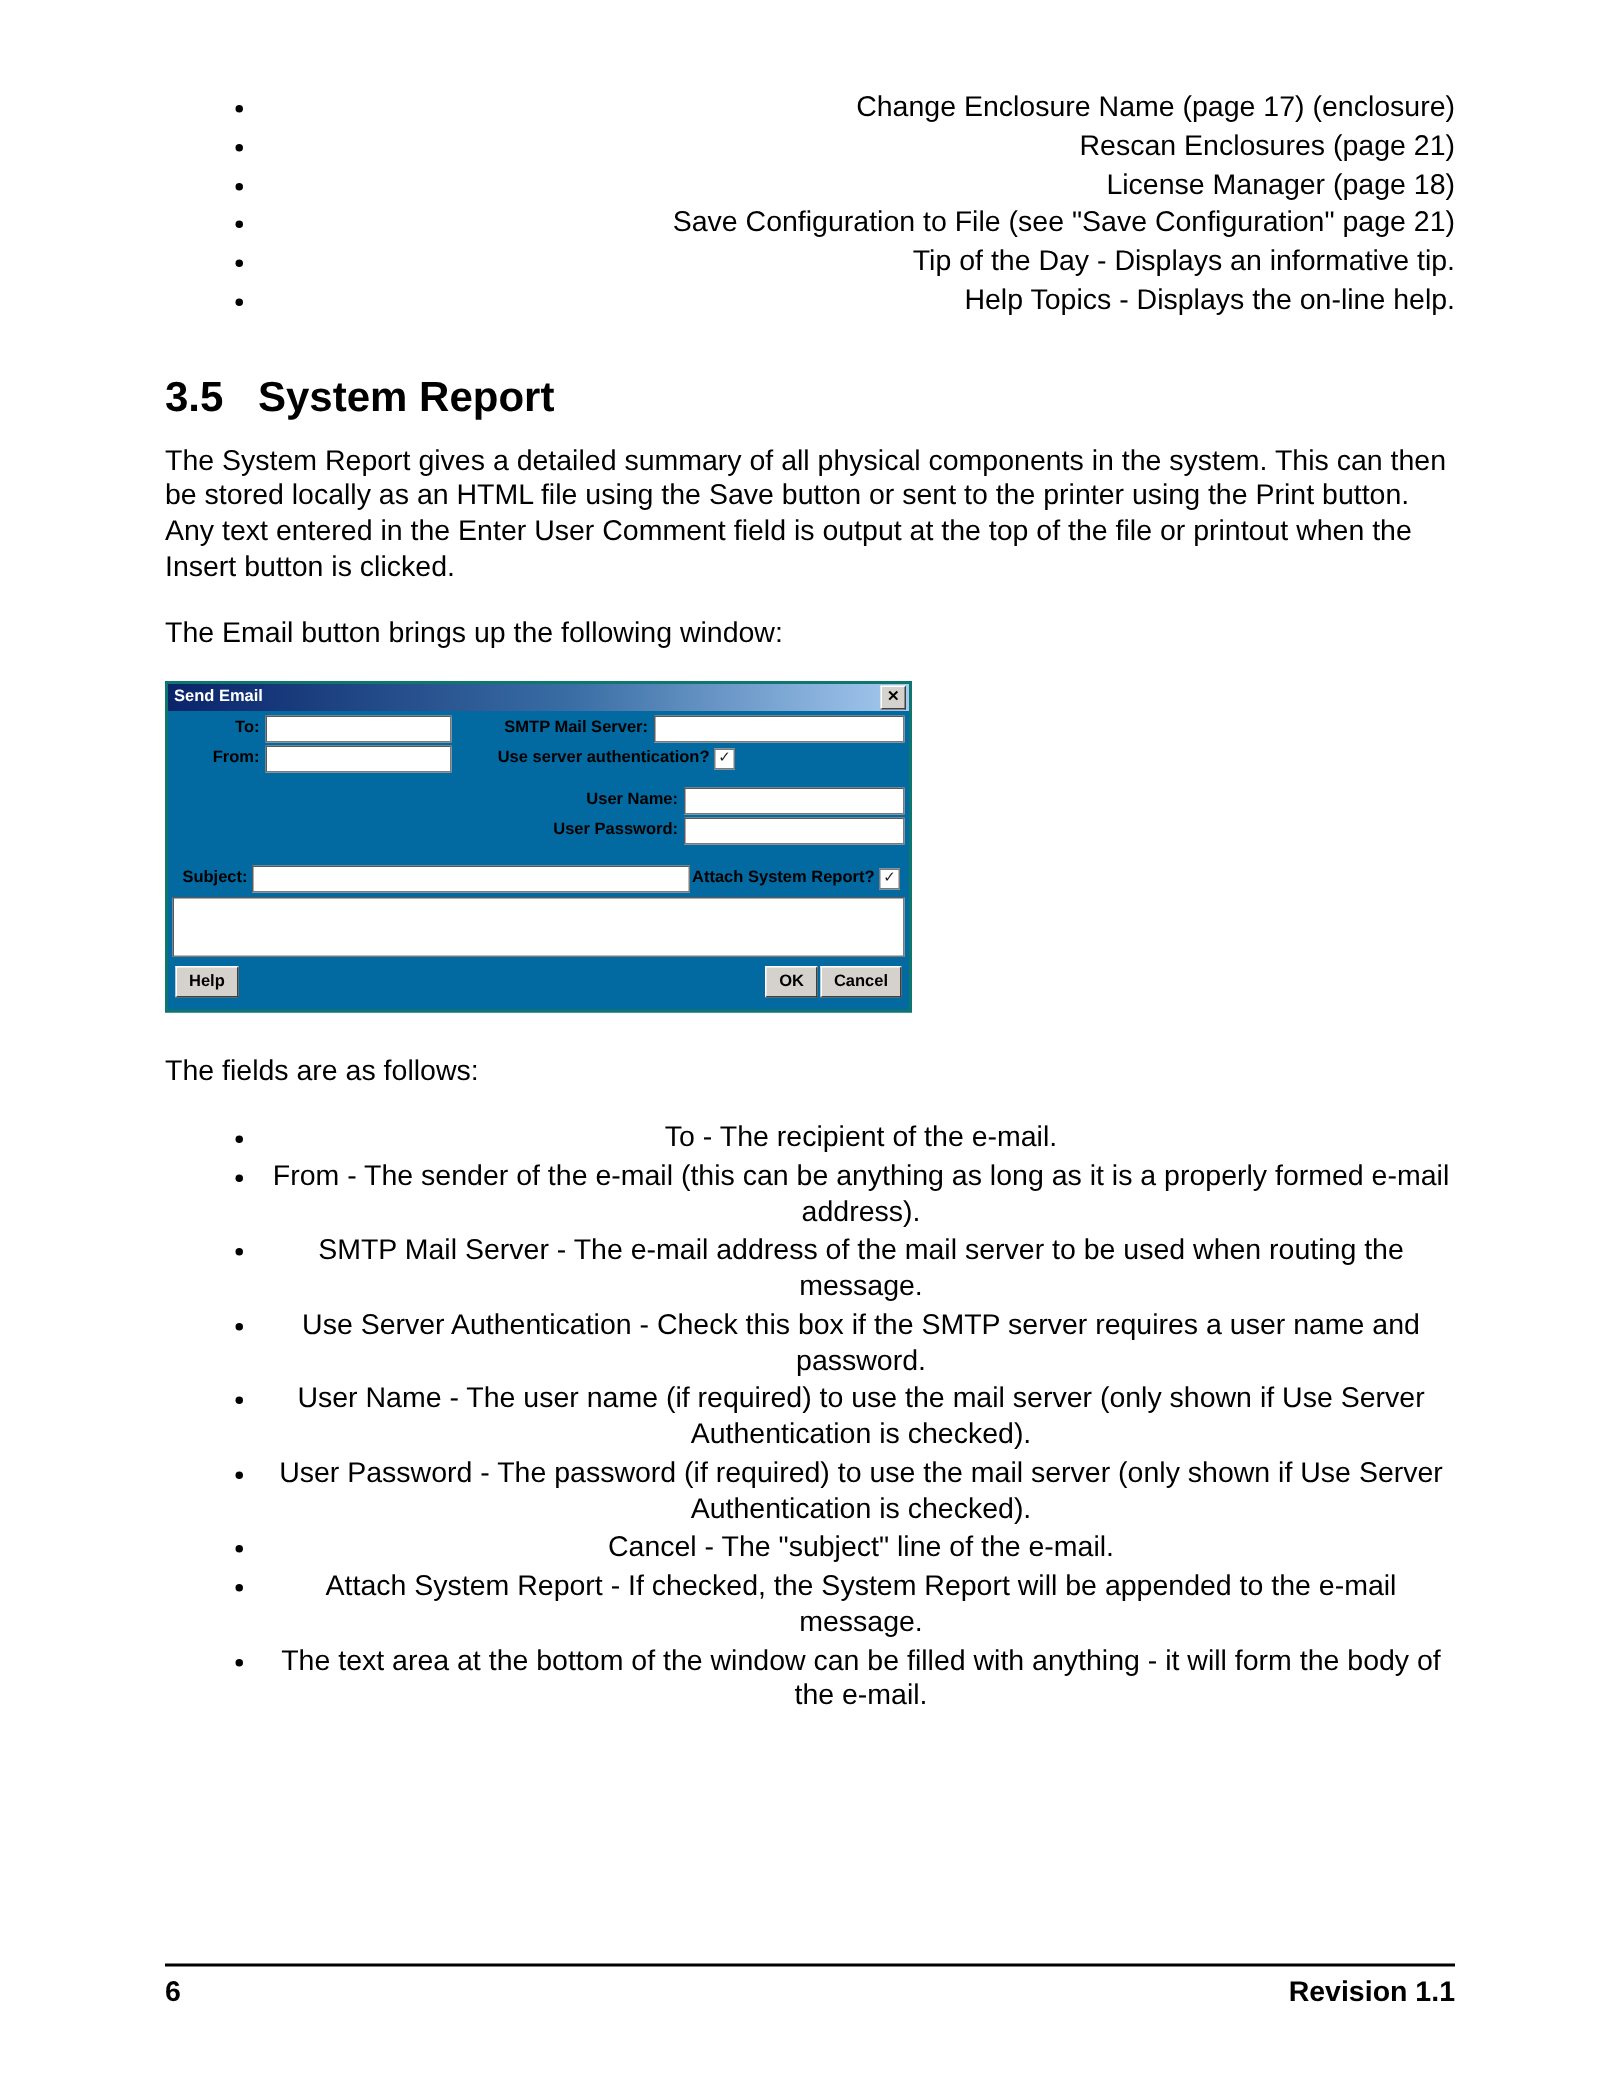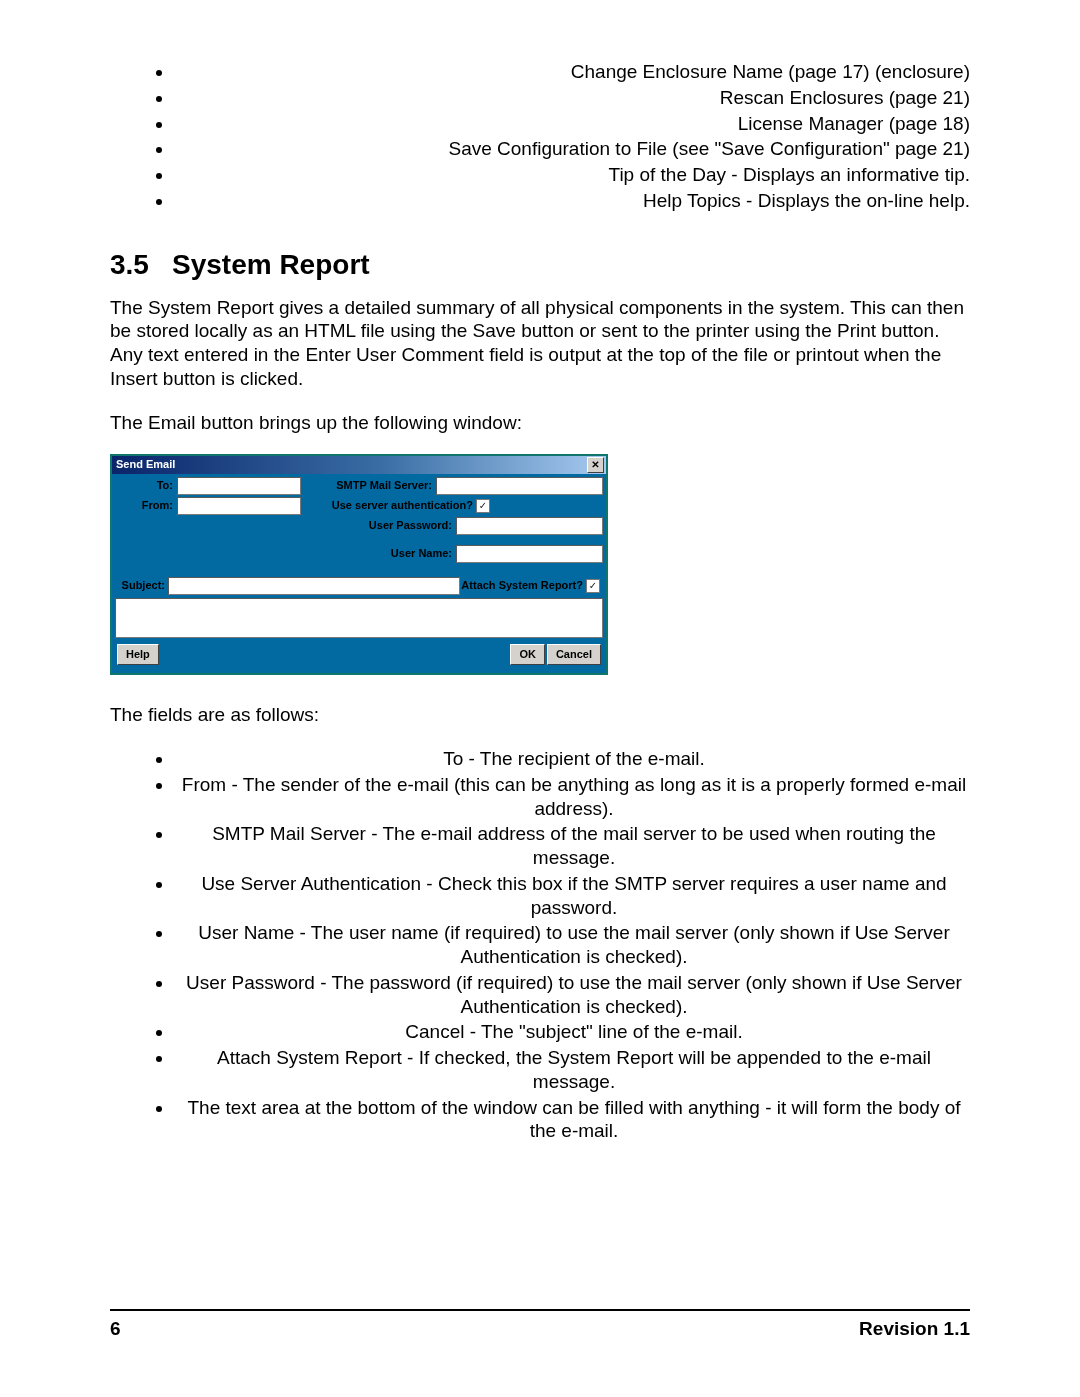"User Password:" div.row { order: before "User Name:" -> after "User Name:" }
